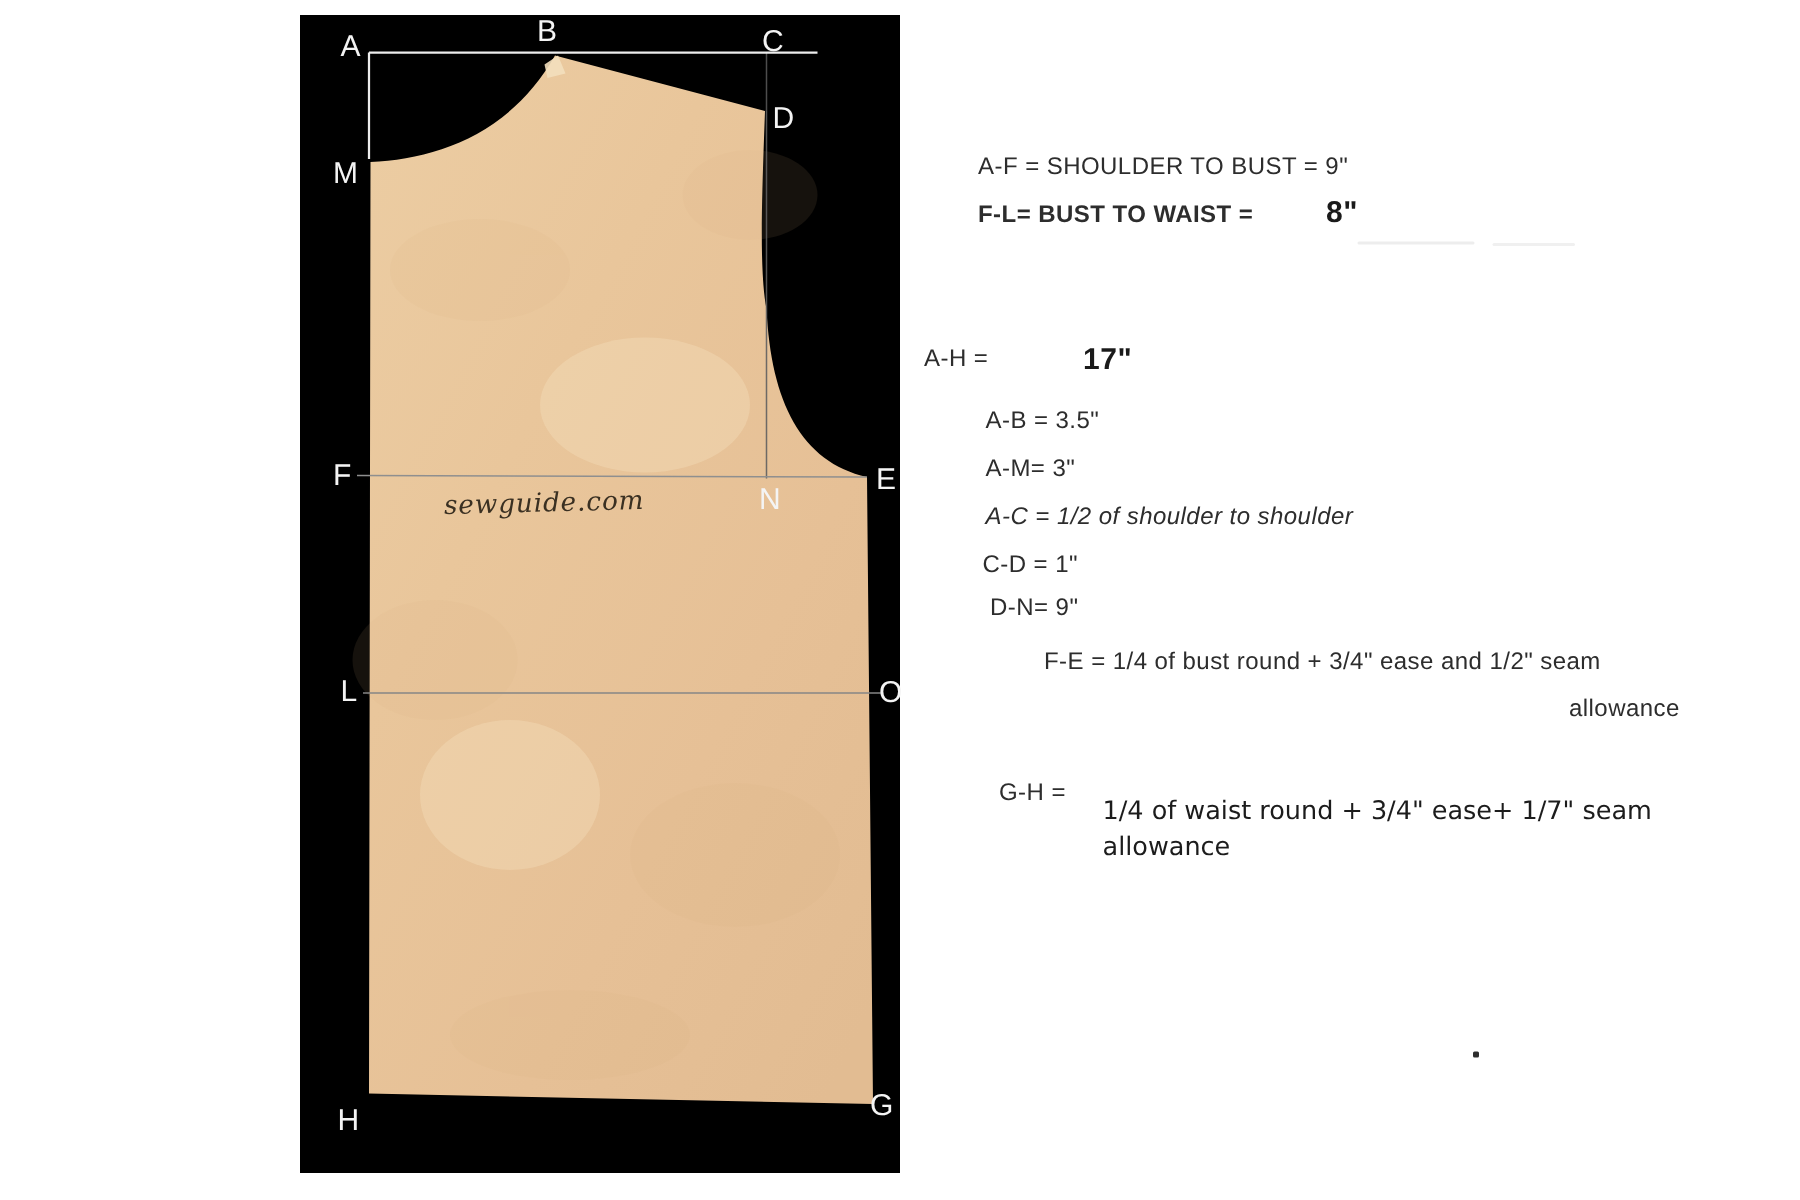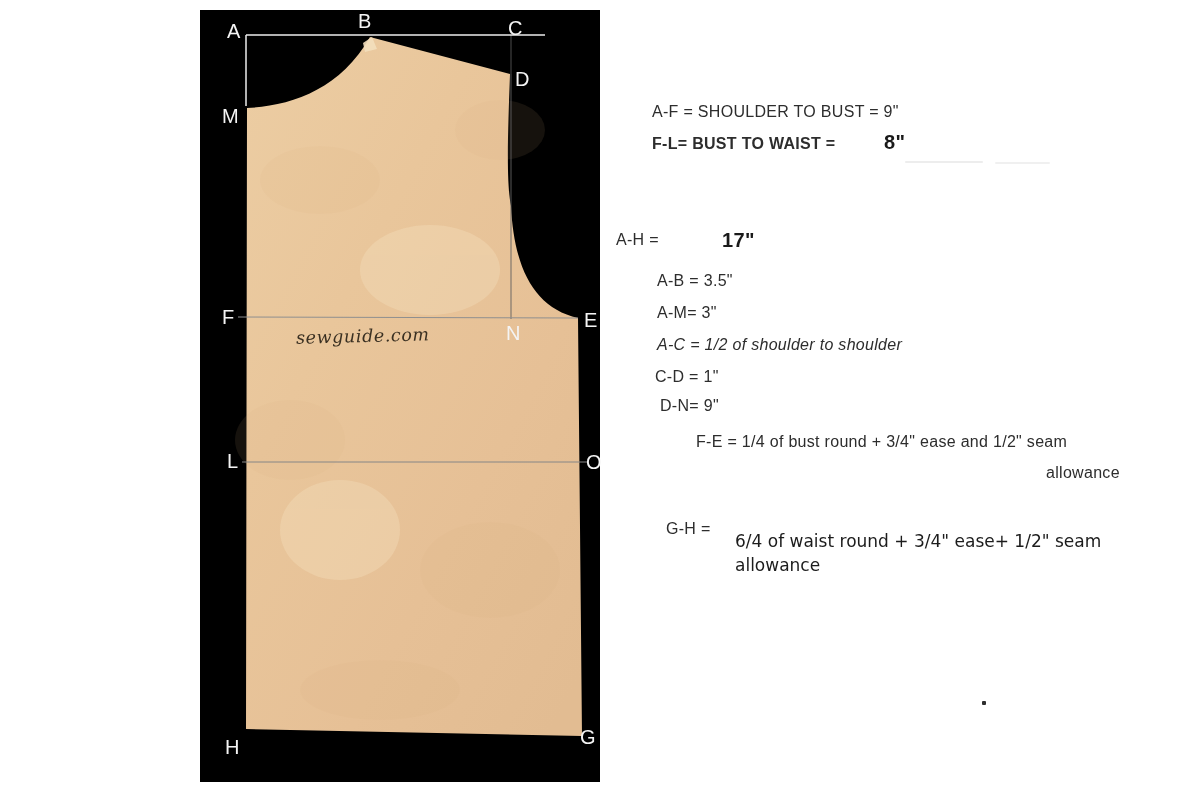"6/4 of waist round +" div.ann { text: 6/4 of waist round + 3/4" ease+ 1/2 -> 1/4 of waist round + 3/4" ease+ 1/7 }
